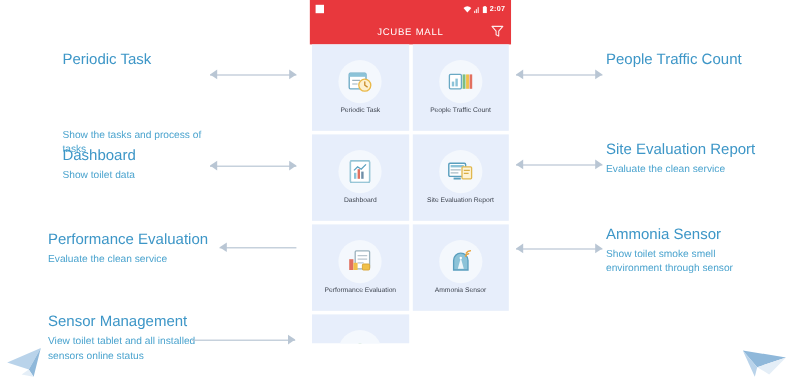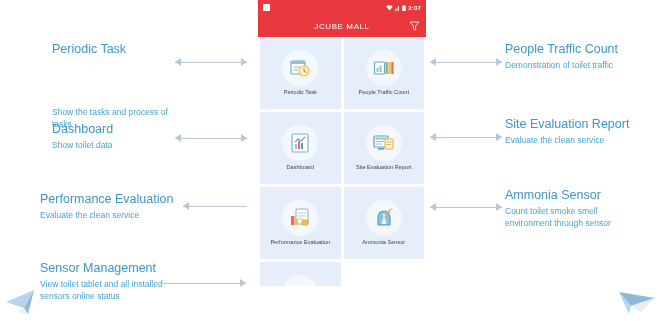"Demonstration of toilet traffic" div.desc { html: <div>Demonstration of toilet traffic</div> -> none }
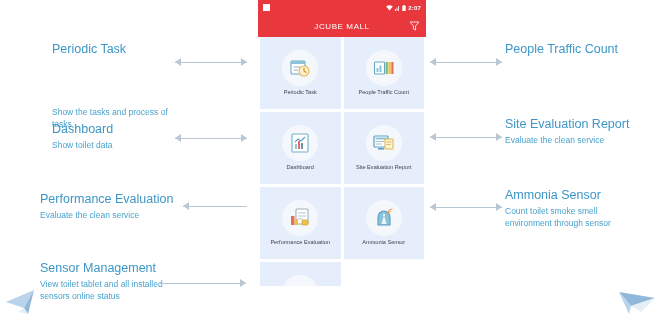"Count toilet smoke smell environment" div.desc { text: Count -> Show }
